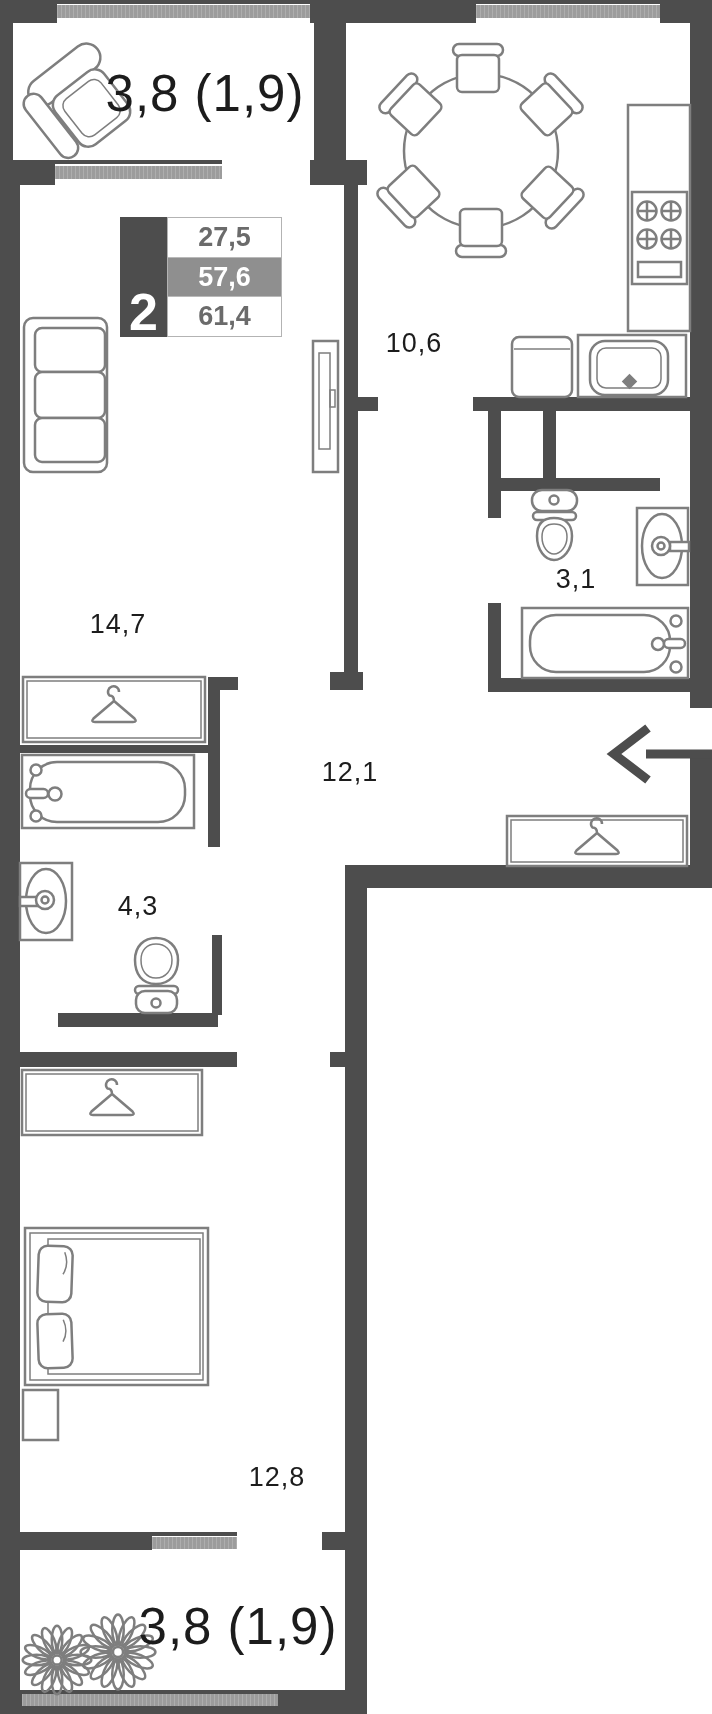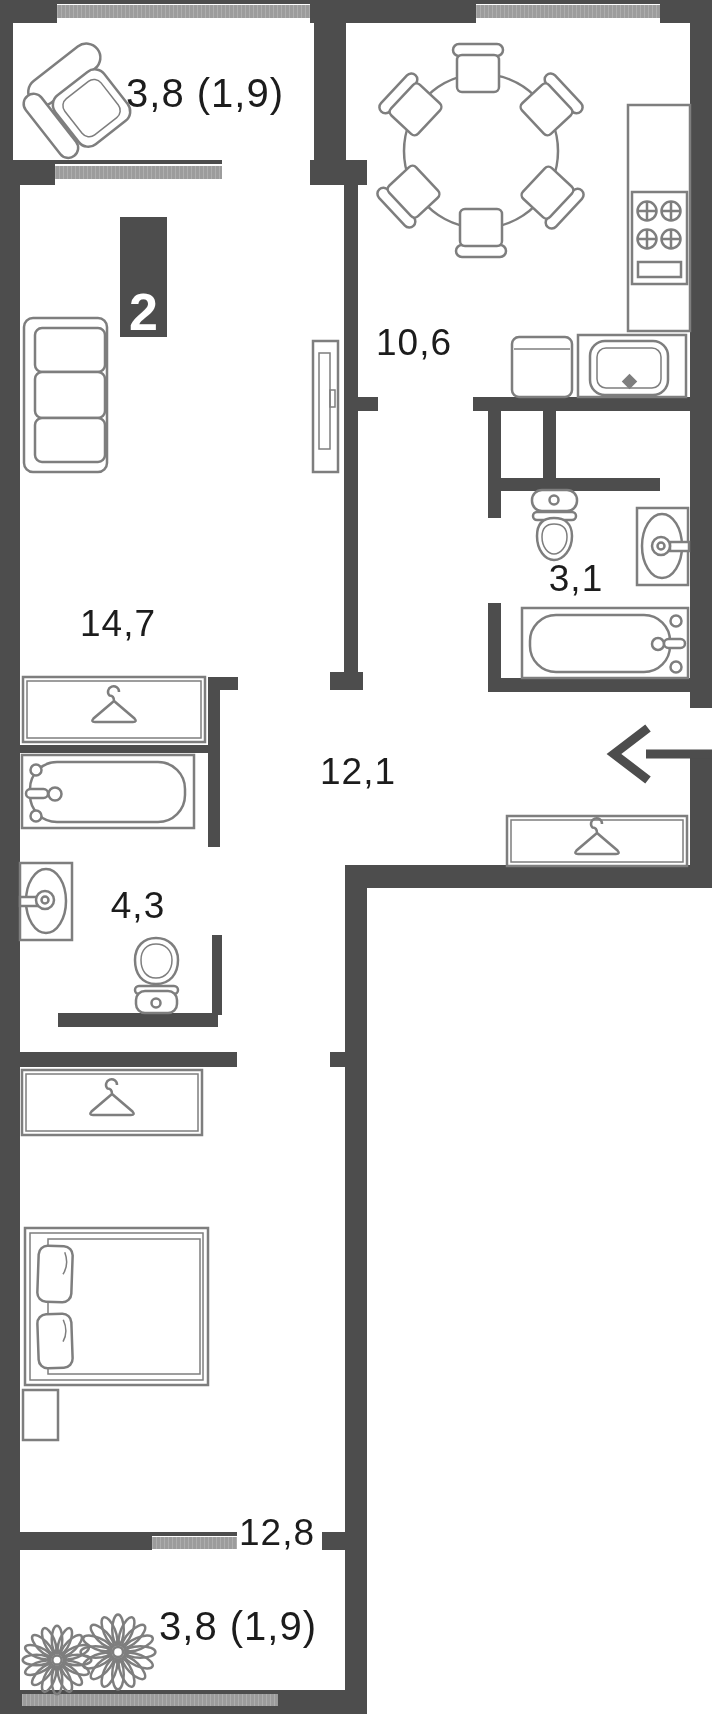"3,8 (1,9)" .room-label.big { font-size: 40px -> 51px }
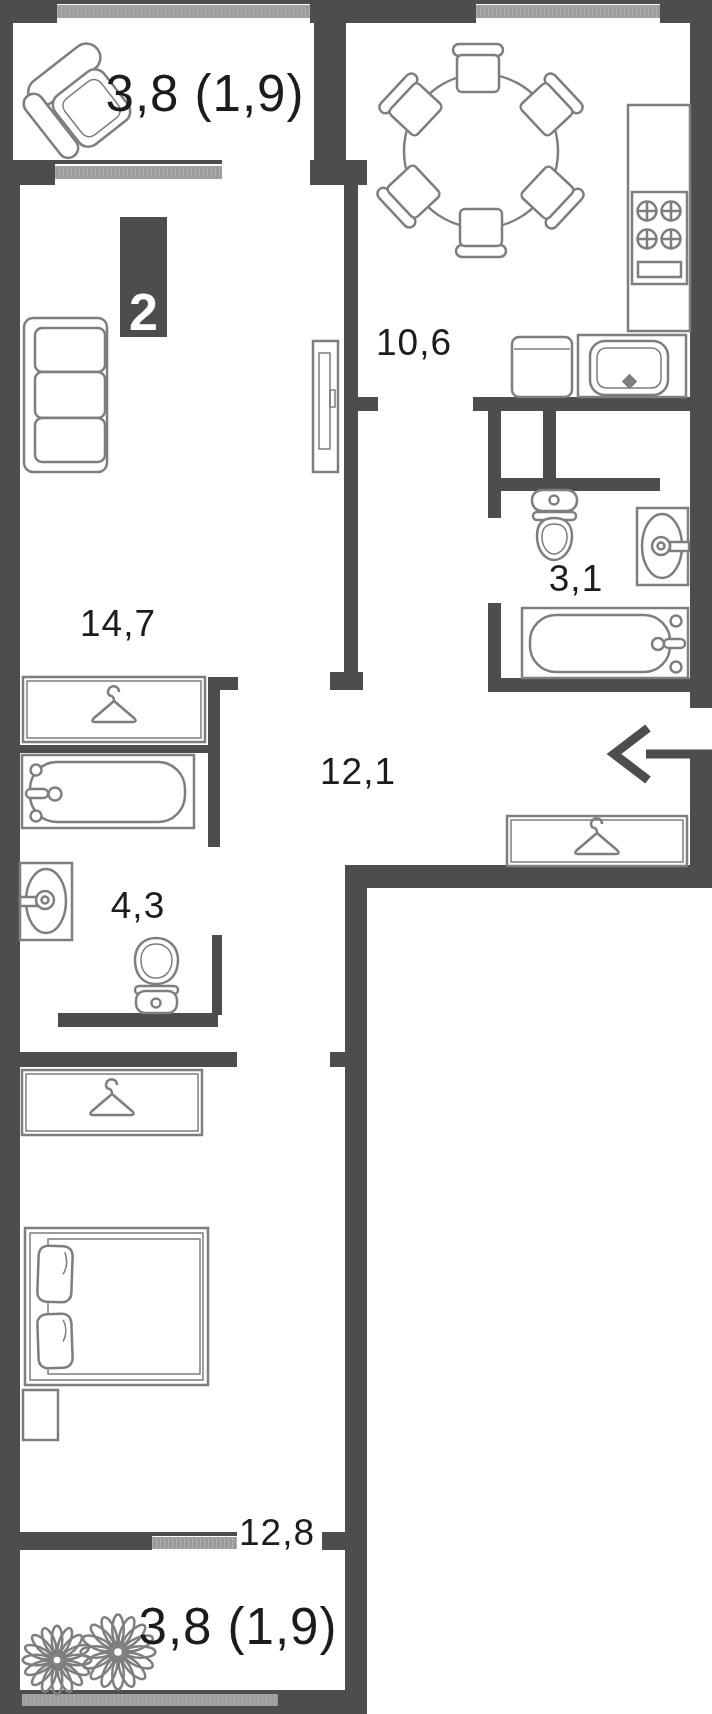"27,5" div.badge-rows { html: none -> <div> <div>27,5</div> <div>57,6</div> <div>61,4</div> </div> }
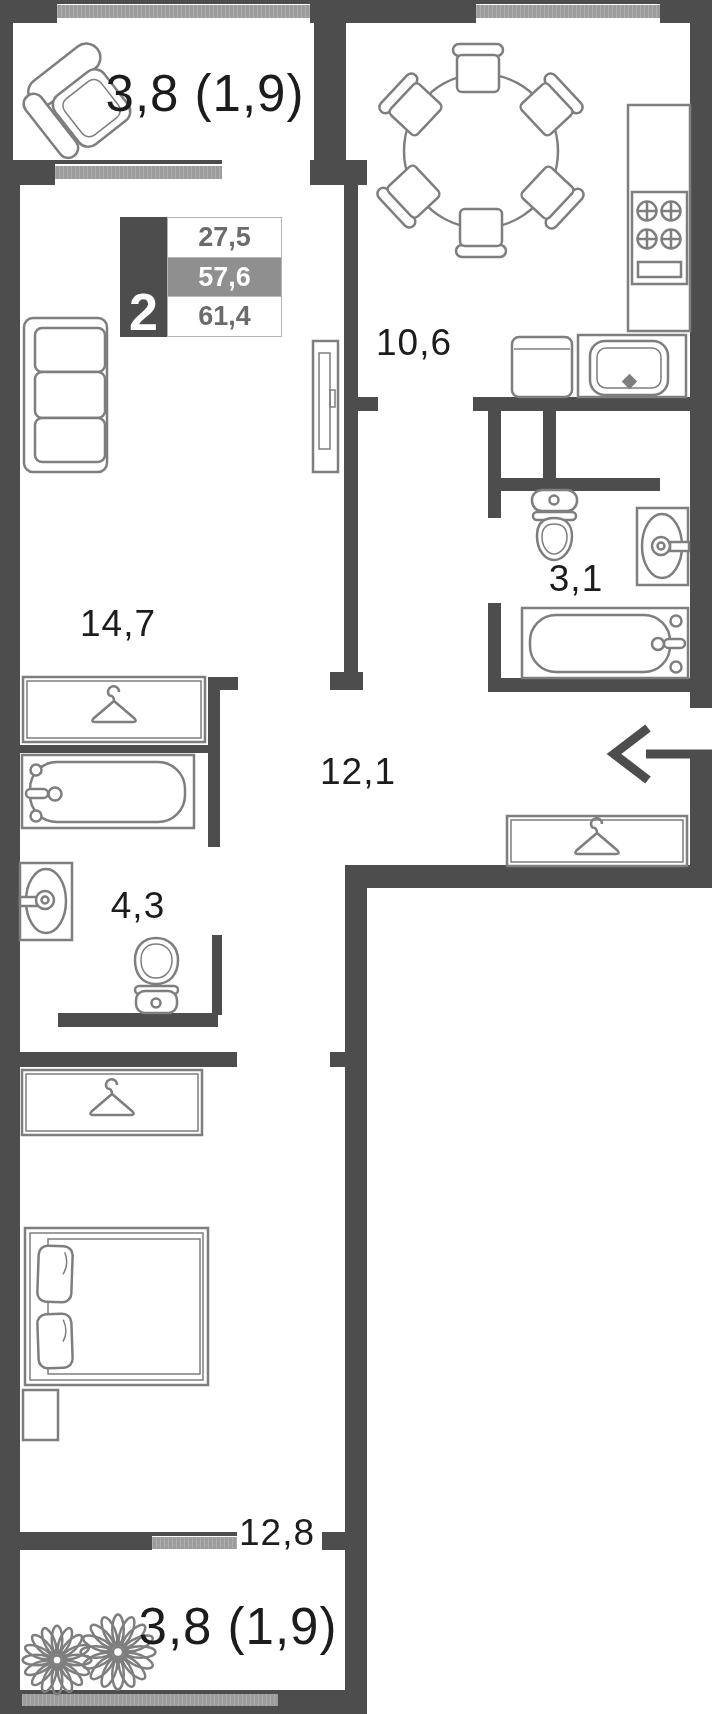"10,6" .room-label { font-size: 37px -> 27px }
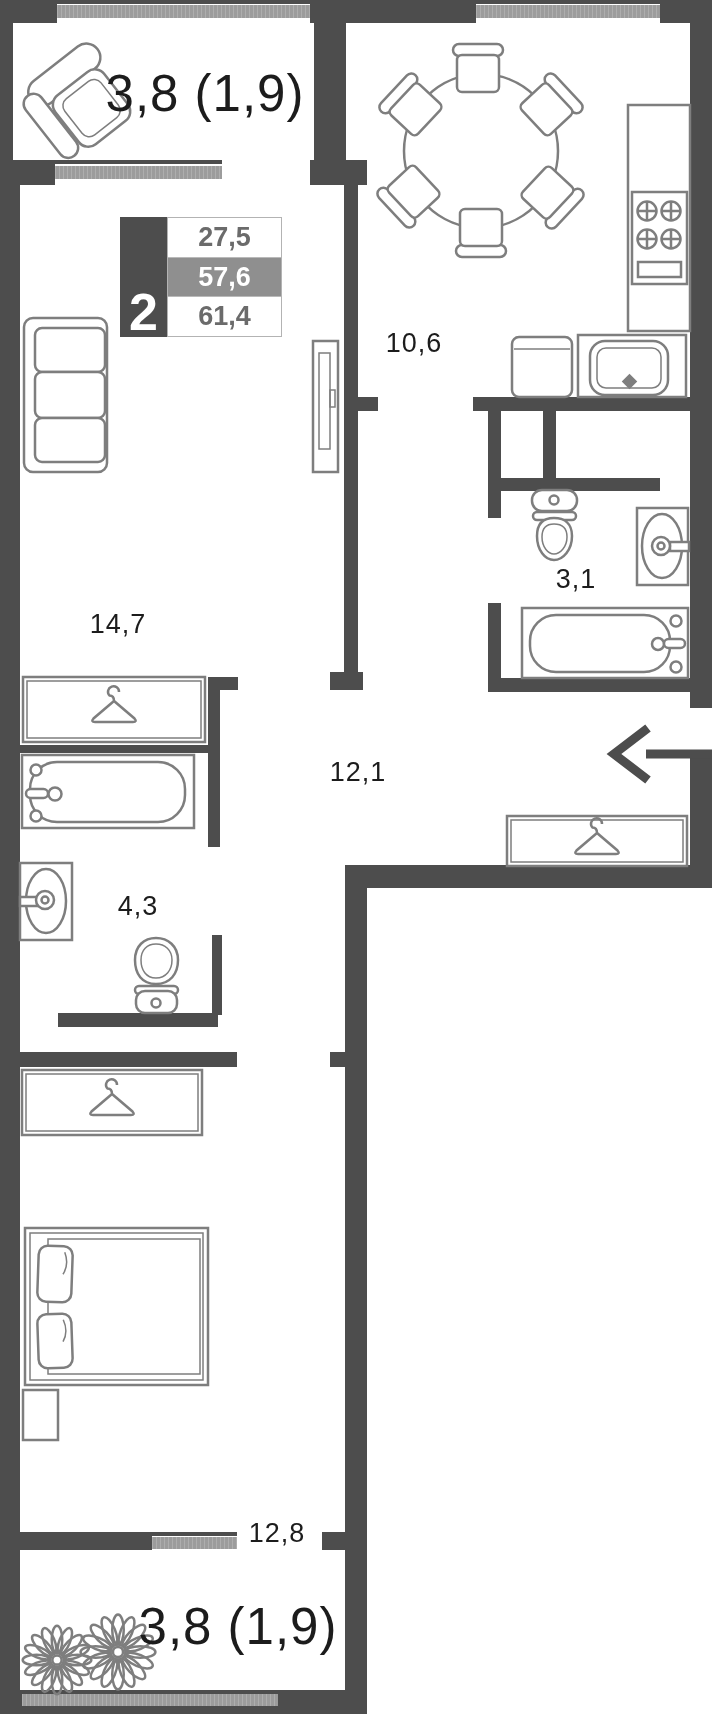"12,1" div.room-label { left: 358px -> 350px }
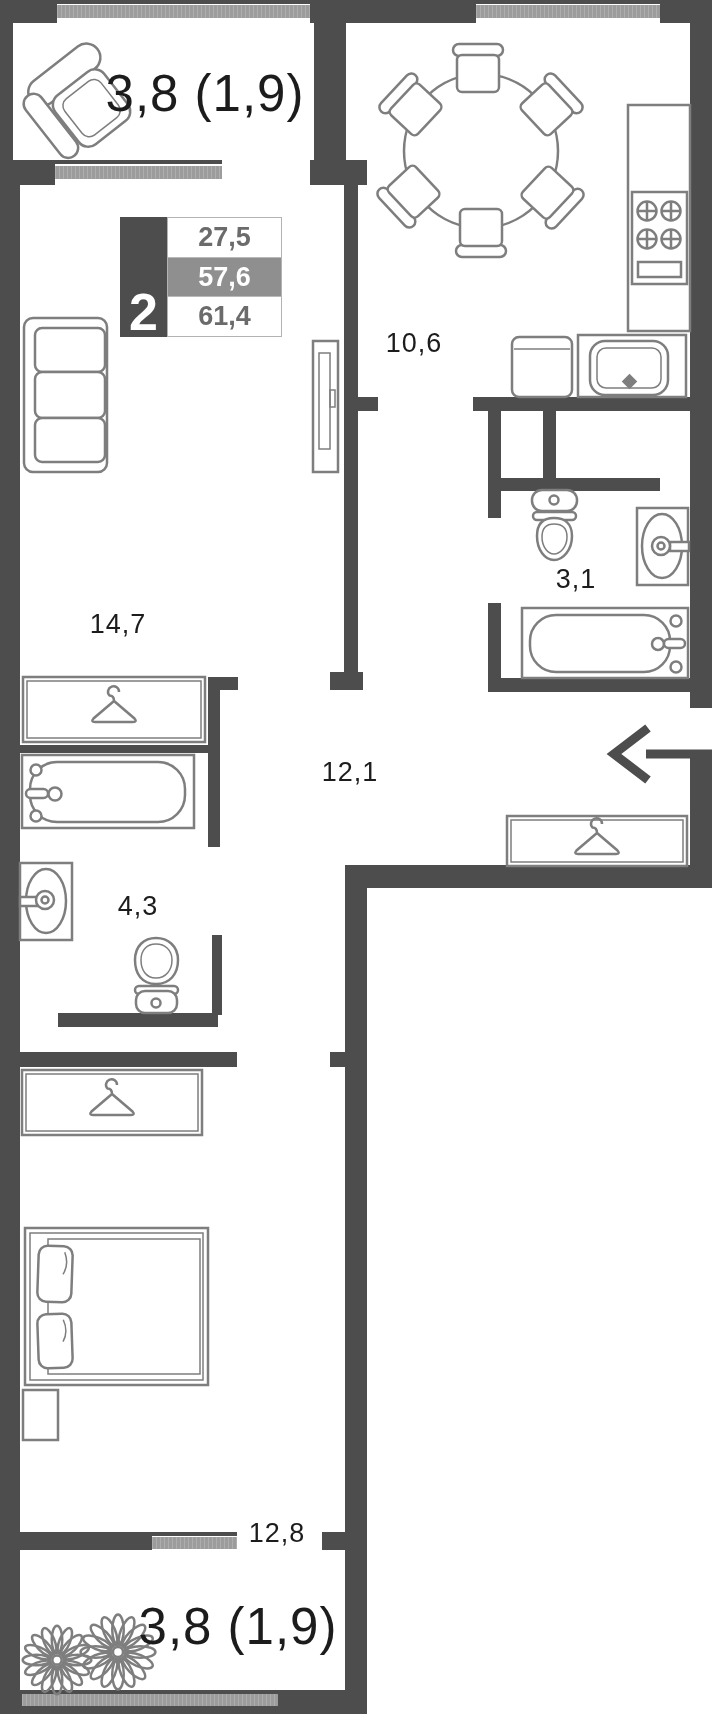"12,8" div.room-label { top: 1533px -> 1477px }
